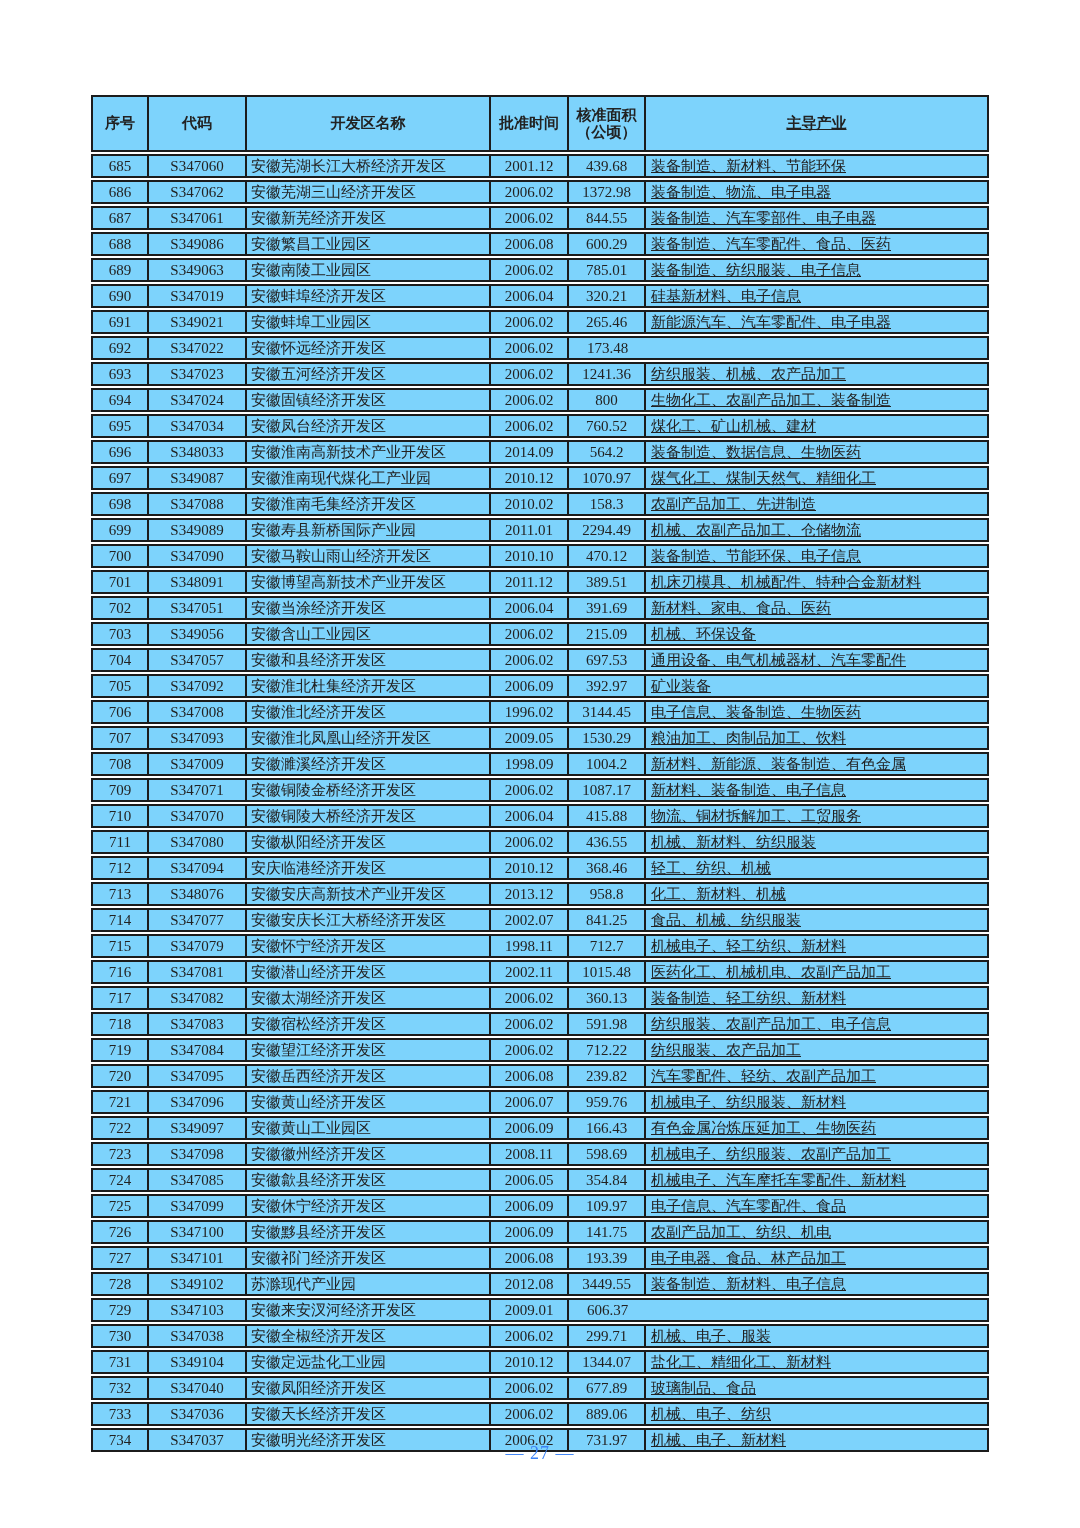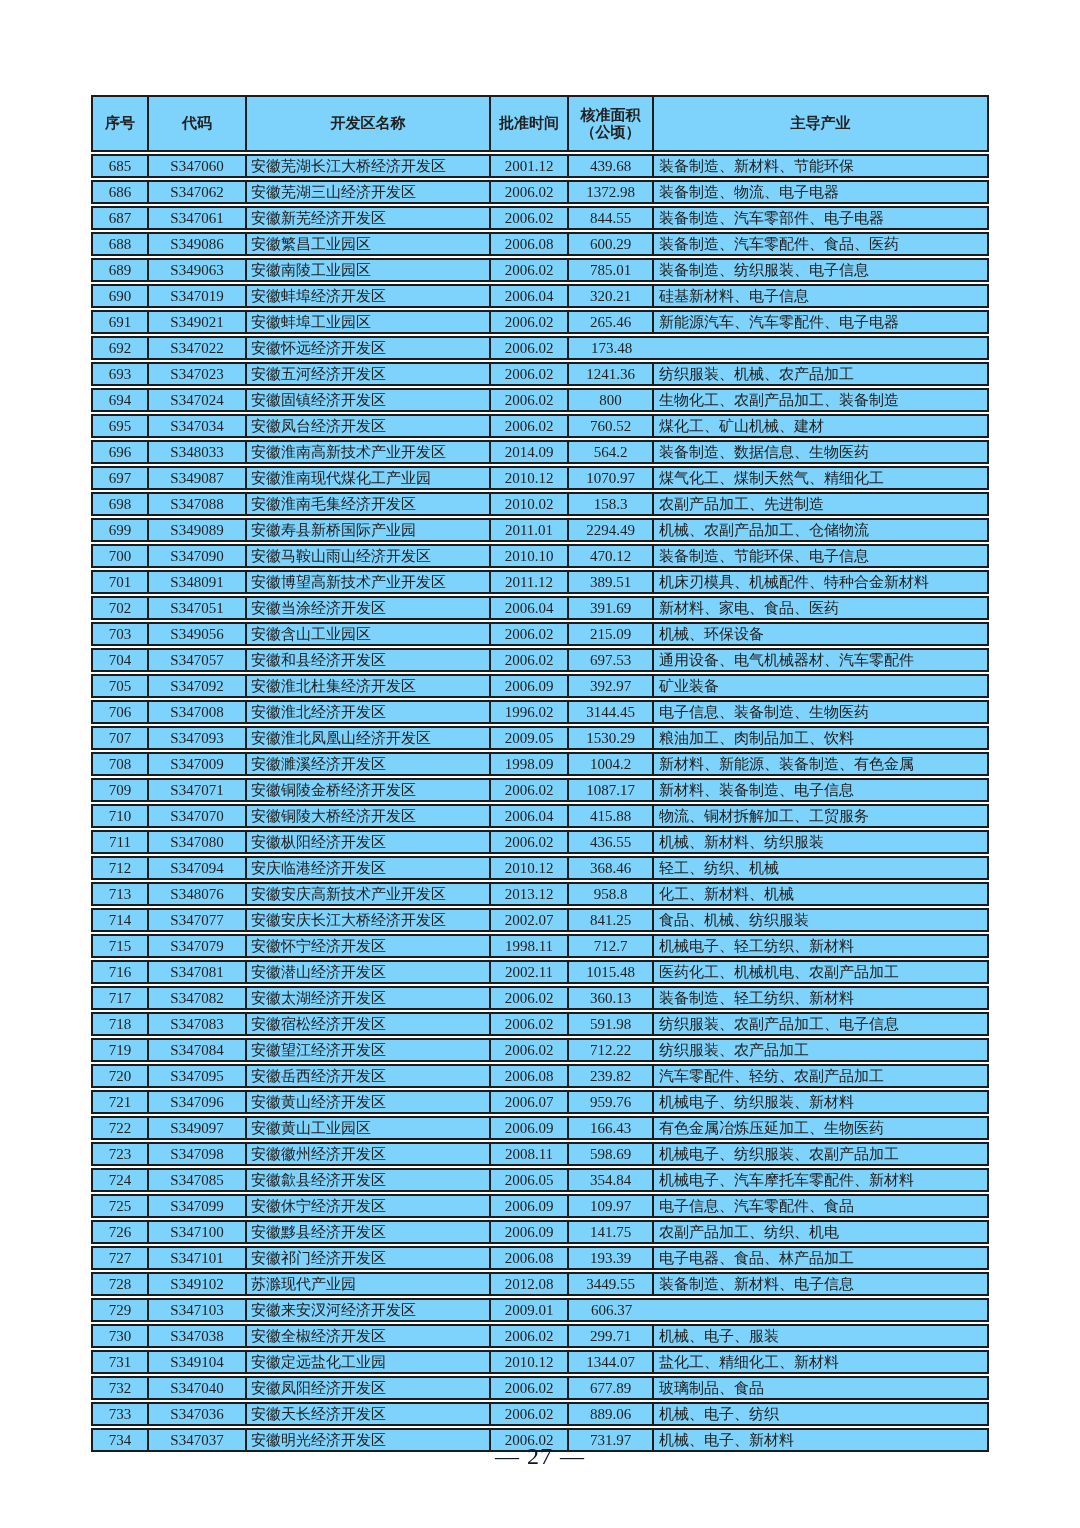"核准面积" .c5 { width: 85px -> 77px }
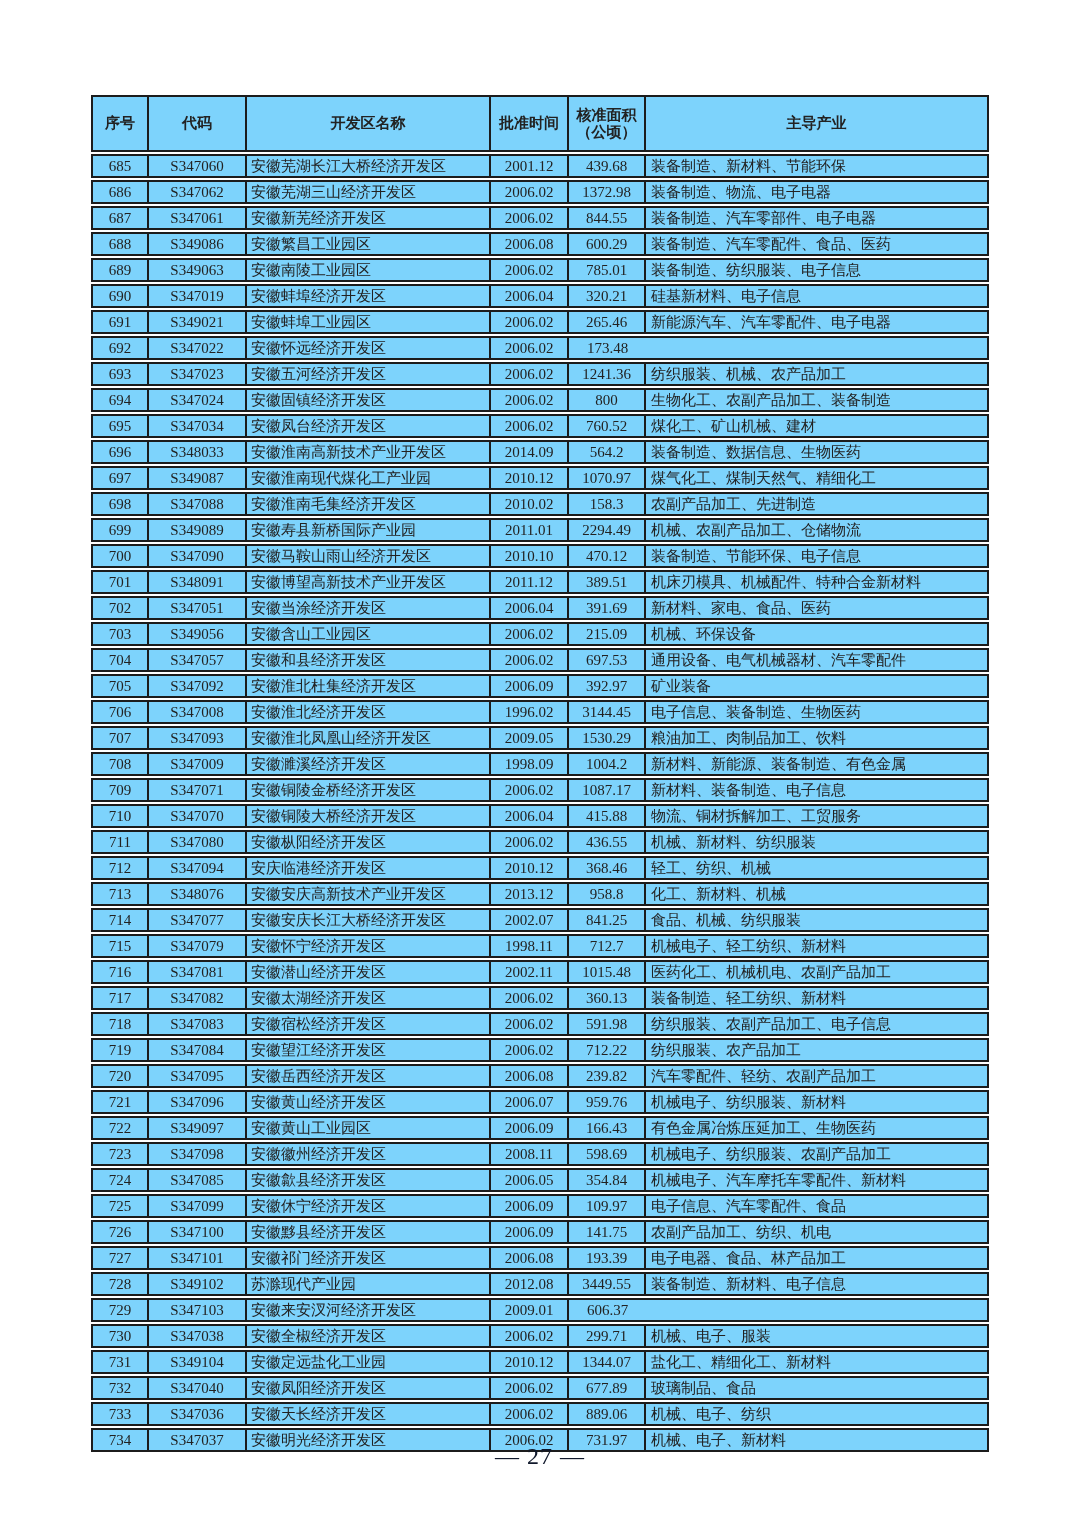"主导产业" .c6 { text-decoration: none -> underline }
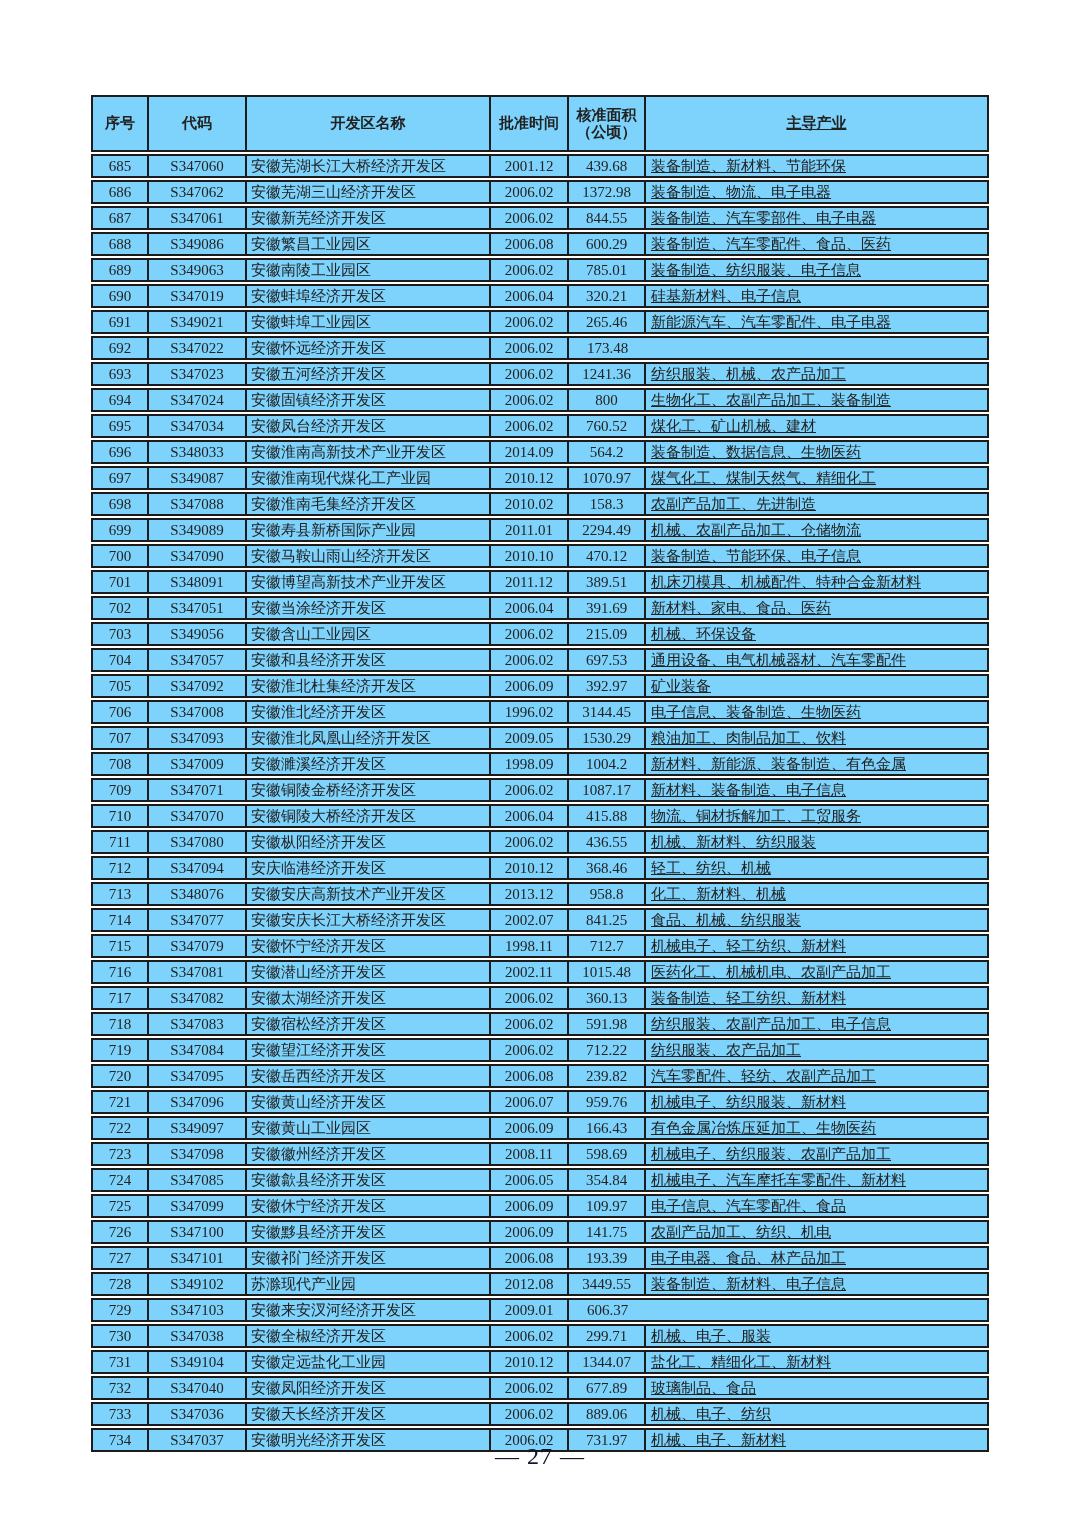"— 27 —" .page-footer { color: #0f172a -> #3b82f6; font-size: 24px -> 18px }
